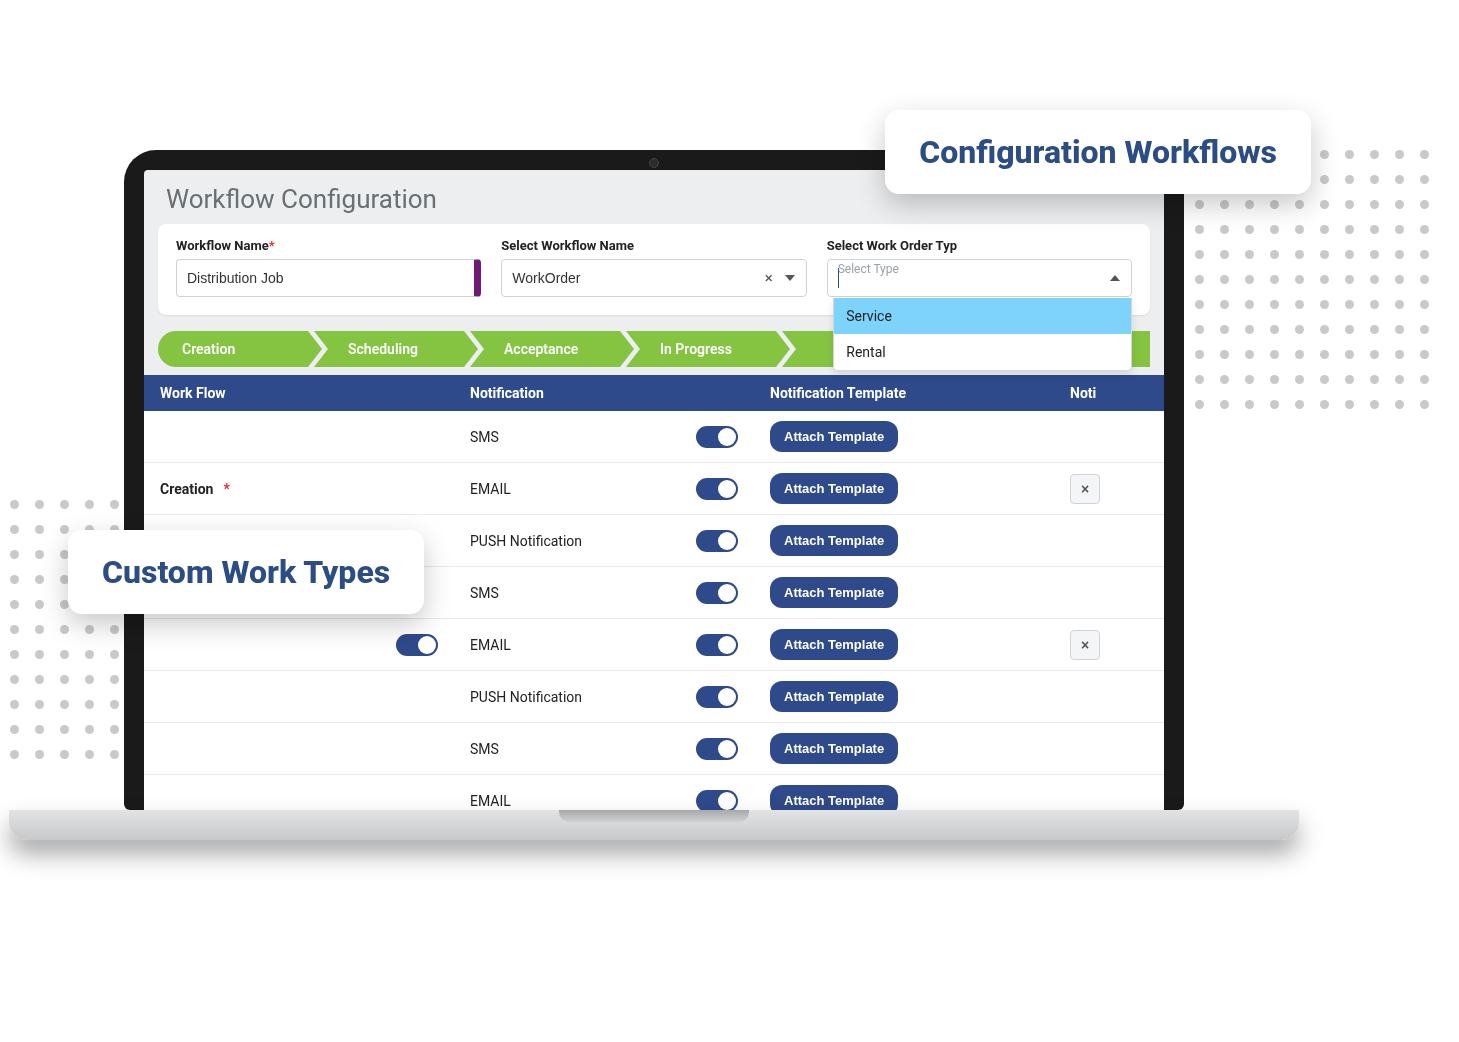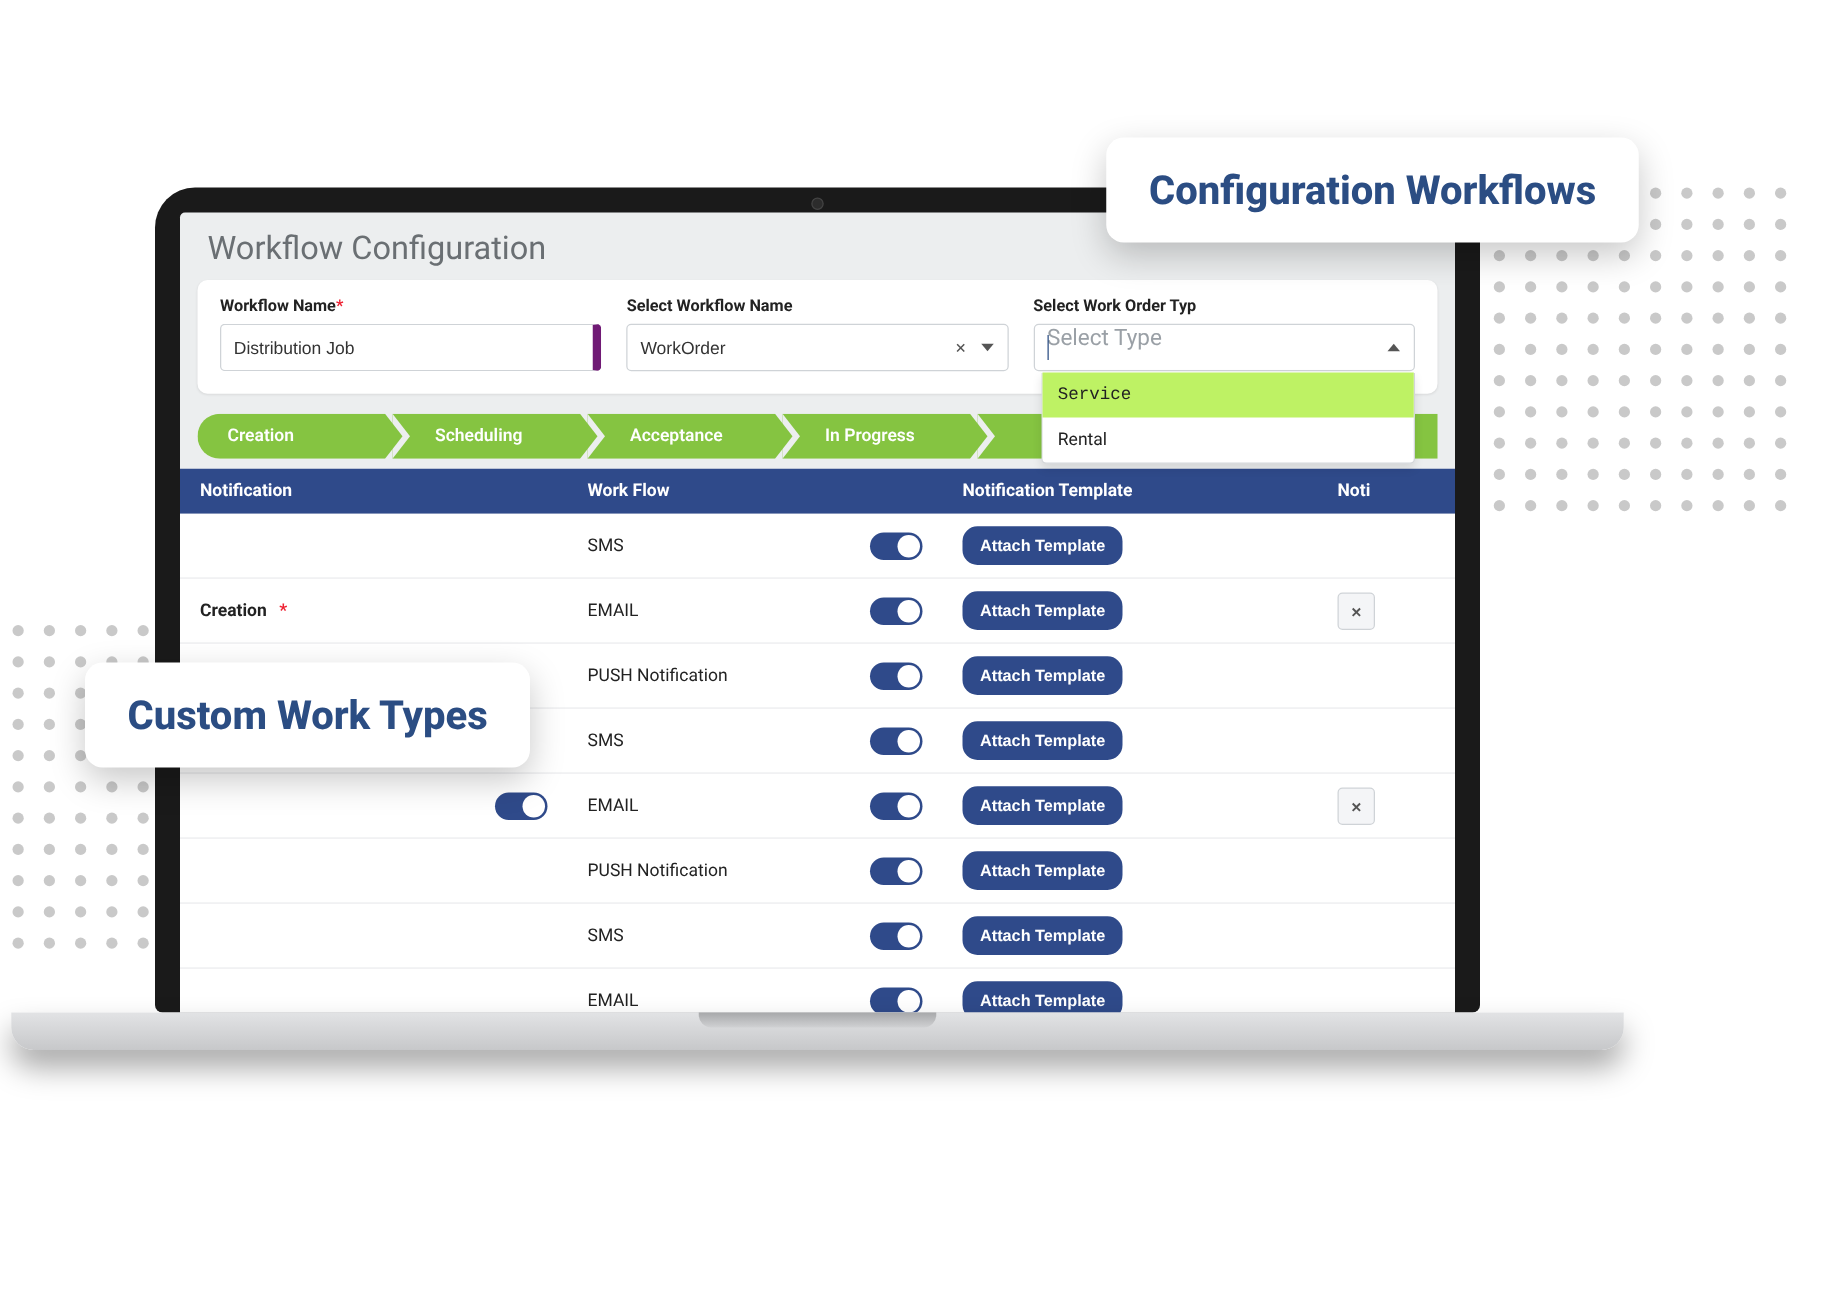"Select Type" .select .ph { font-size: 18px -> 12px }
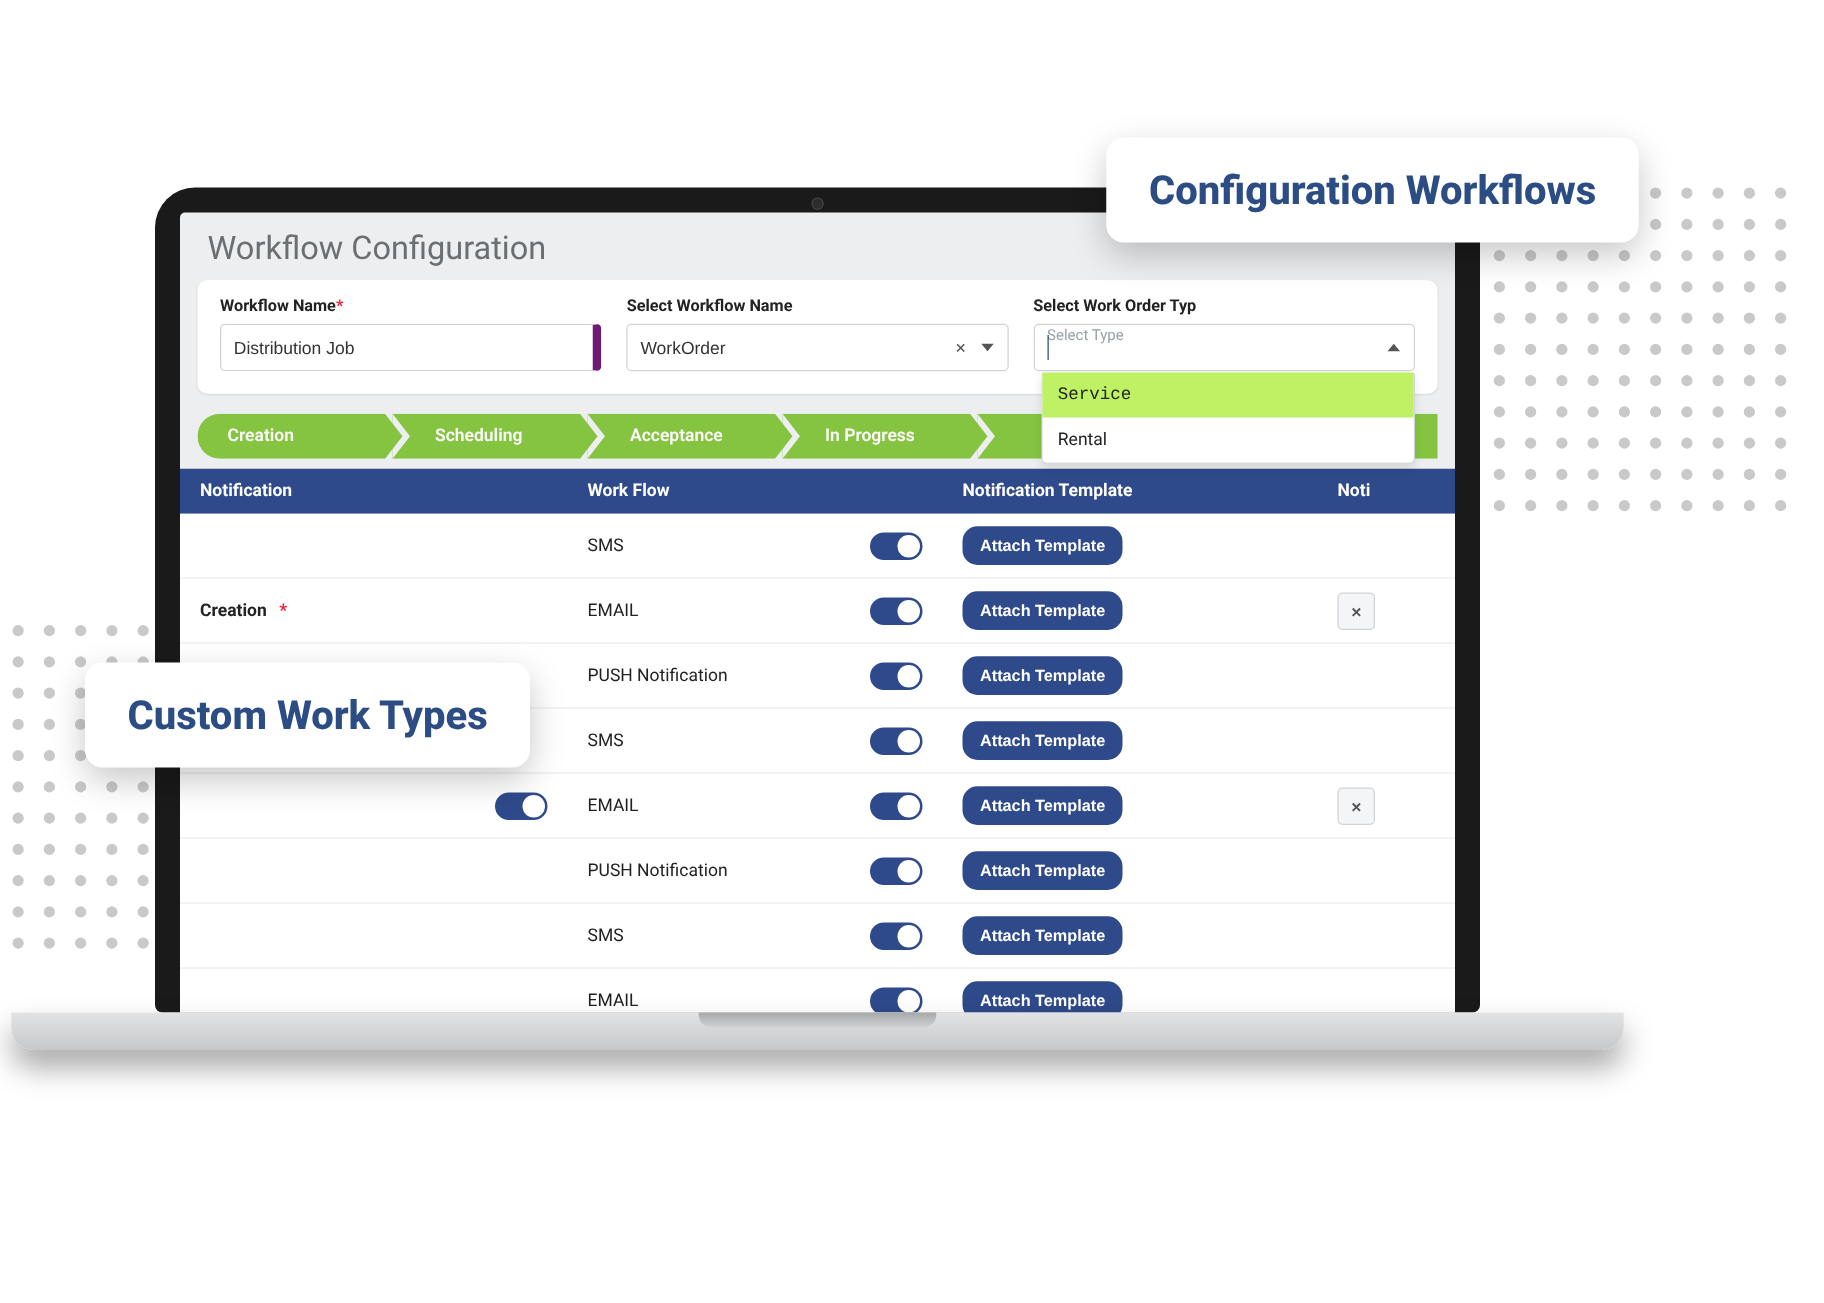"Service" .dropdown .opt.hl { background: #bef264 -> #7dd3fc; font-family: Liberation Mono, monospace -> none }
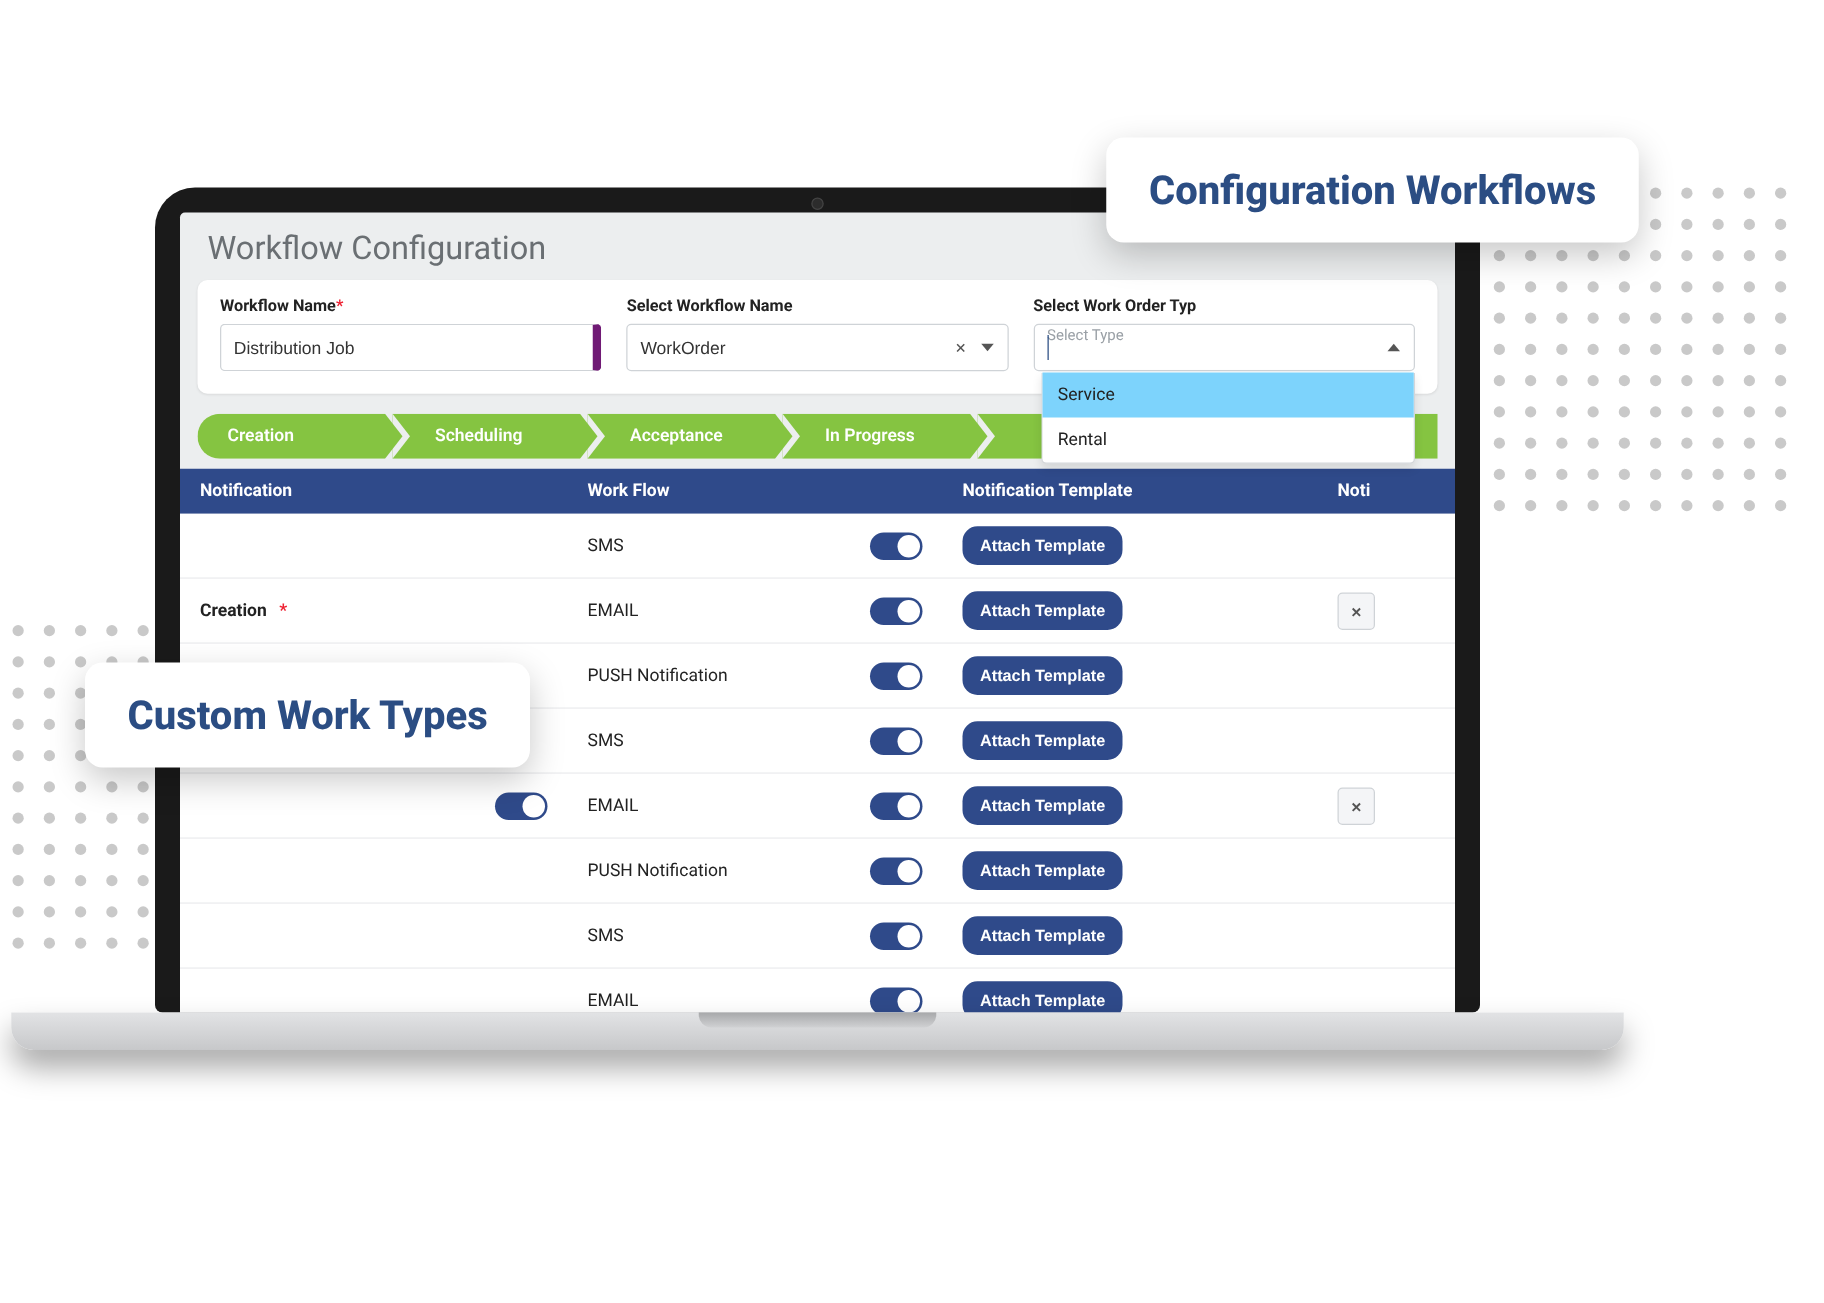"Notification" div { order: before "Work Flow" -> after "Work Flow" }
